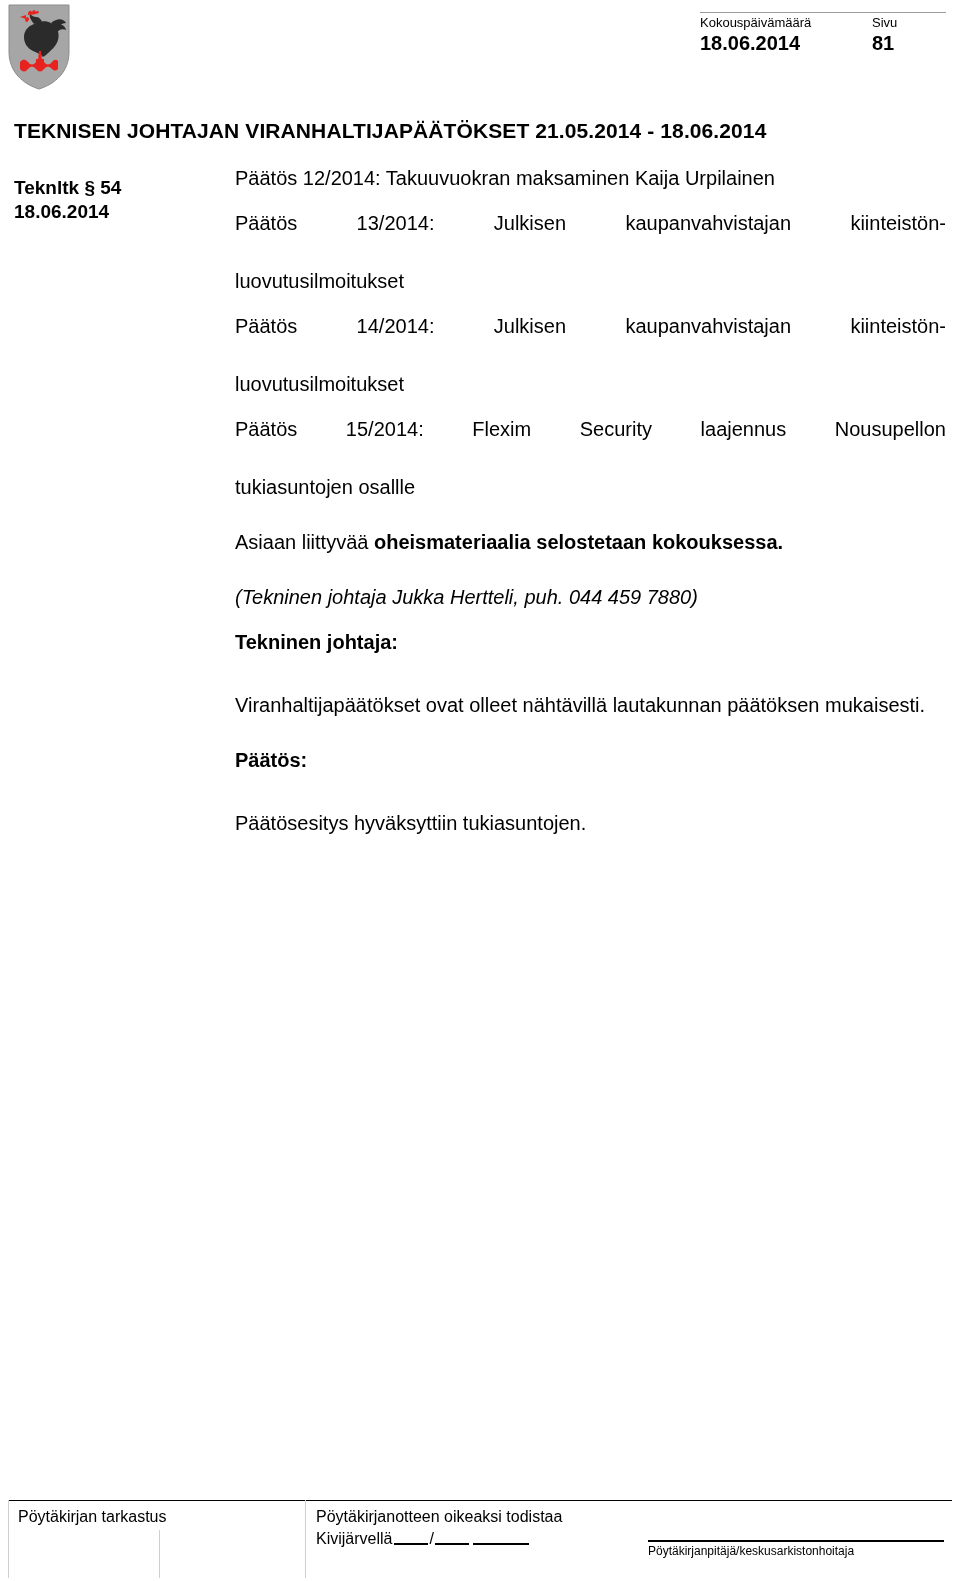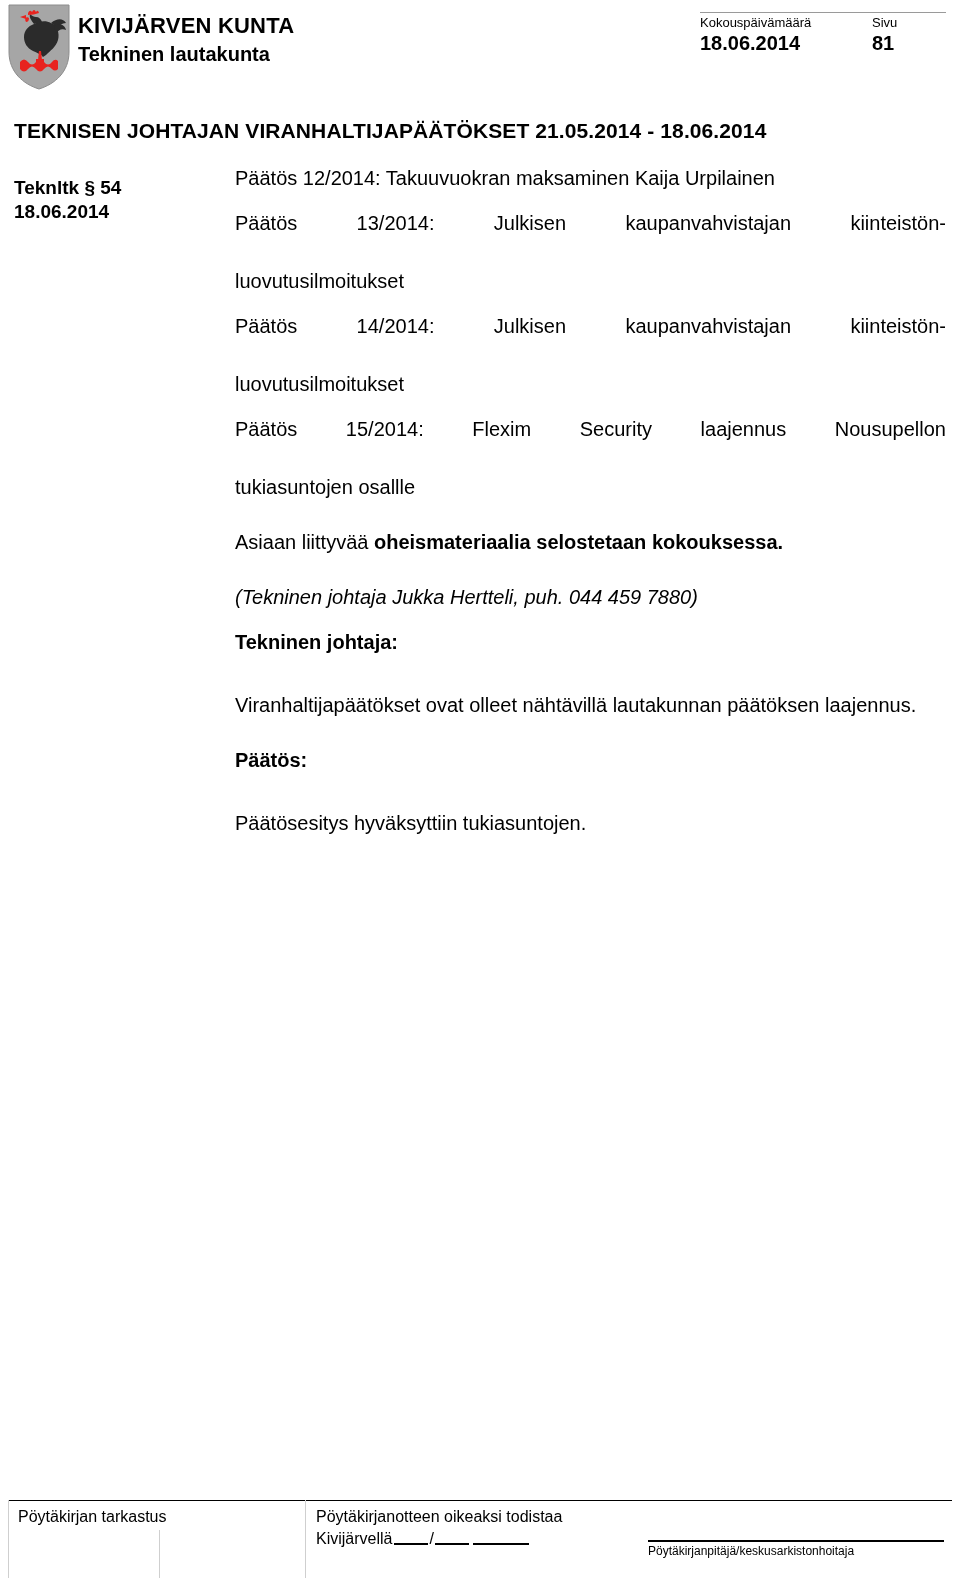"KIVIJÄRVEN KUNTA" div.org-block { html: <div> <div>KIVIJÄRVEN KUNTA</div> <div>Tekninen lautakunta</div> </div> -> none }
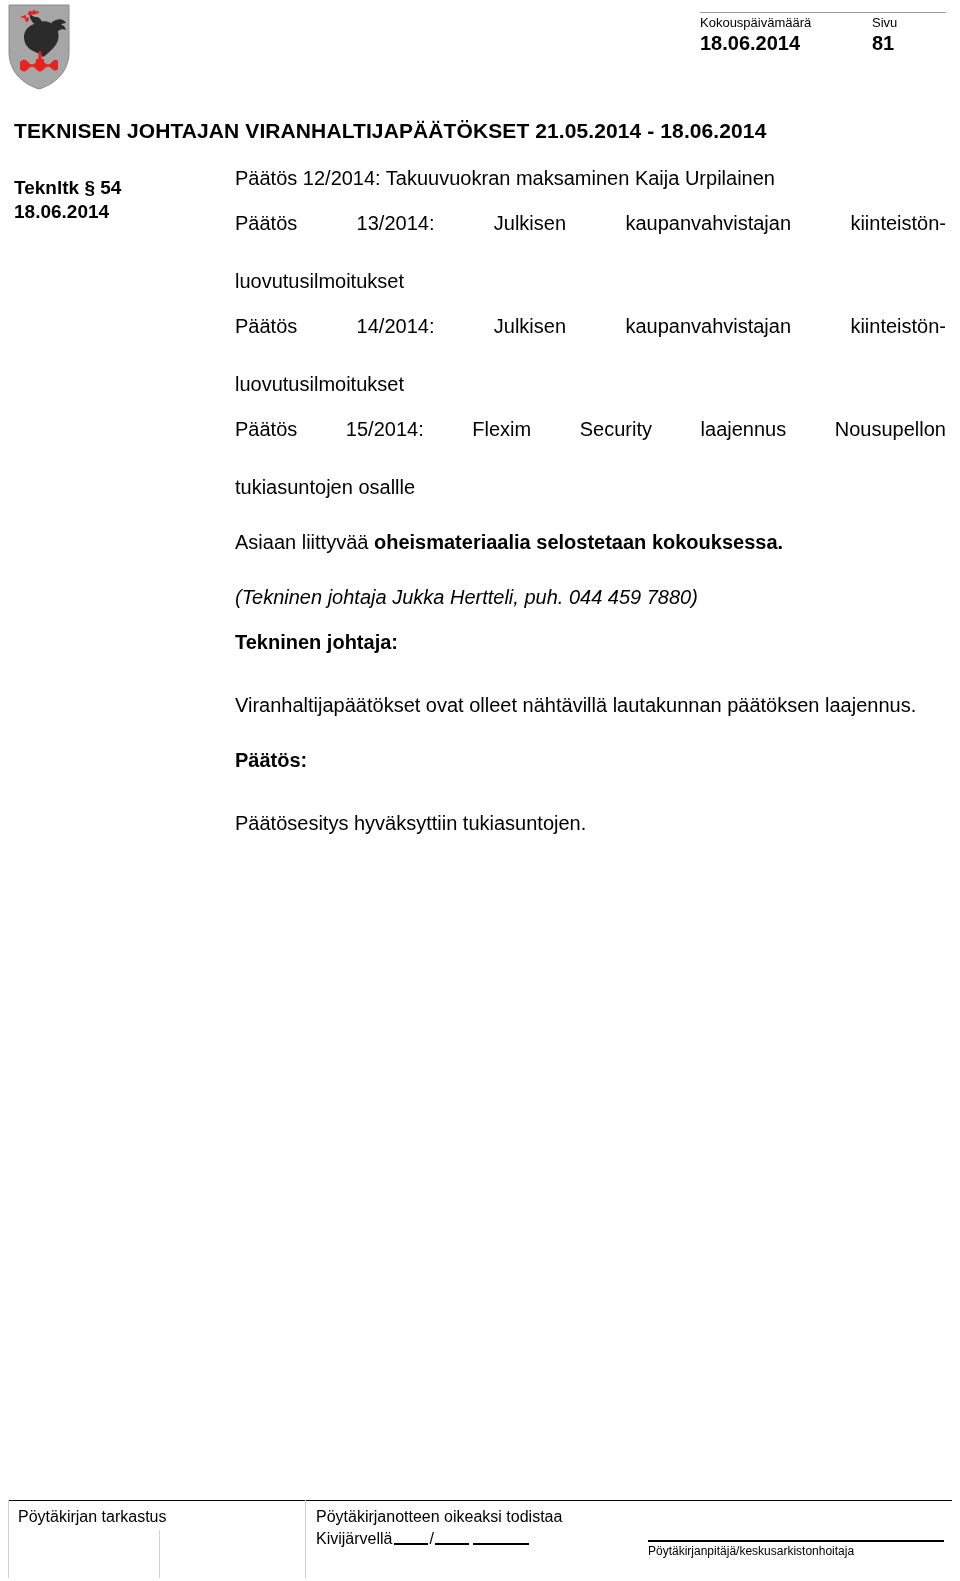"Viranhaltijapäätökset ovat olleet" p.para { text: laajennus -> mukaisesti }
